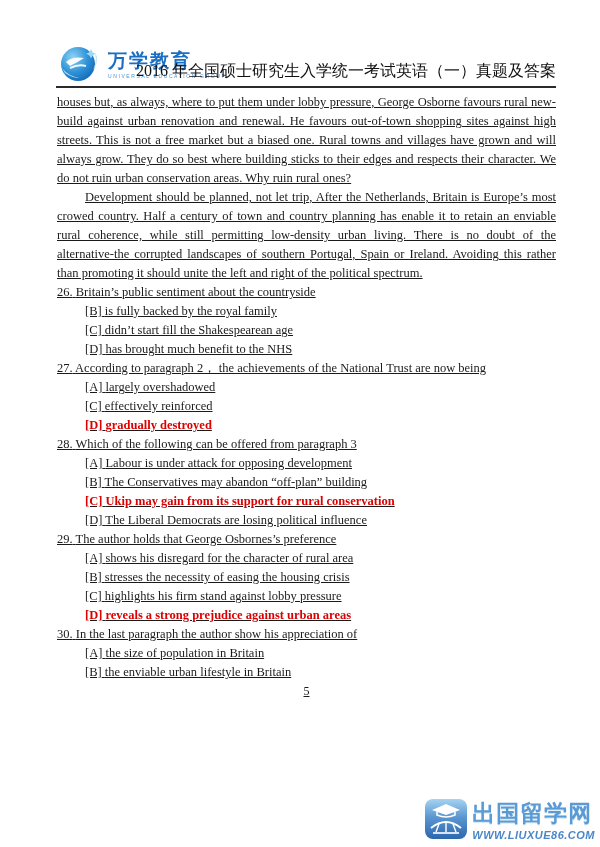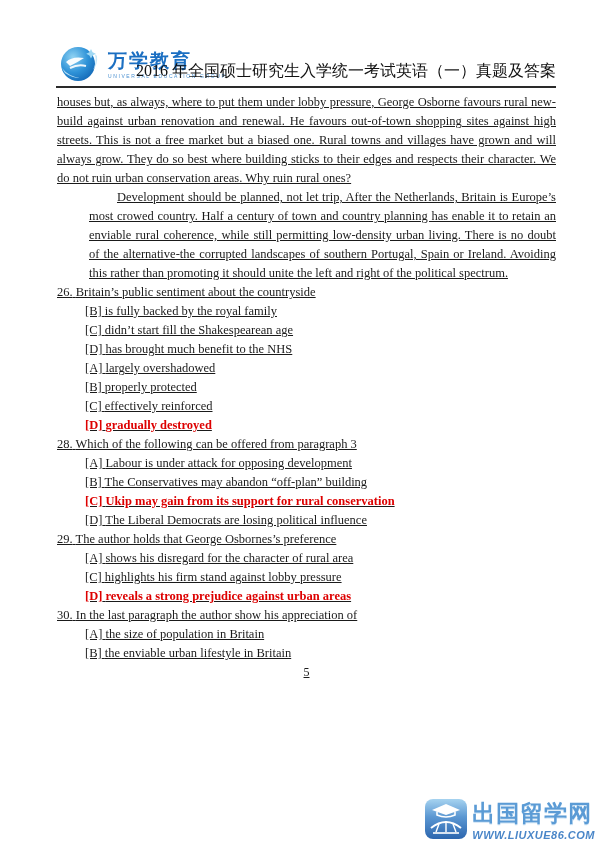"Development should be planned, not" .para.indent { margin-left: 32px -> none }
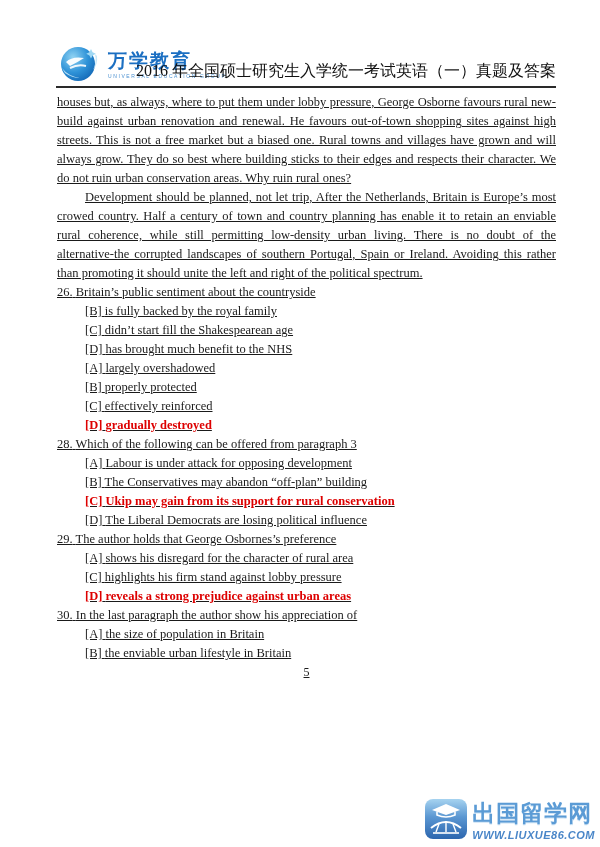"27. According to paragraph 2，" div.q-stem { html: none -> <div><span>27.</span> <span>According to paragraph 2， the achievements of the National Trust are now being</span></div> }
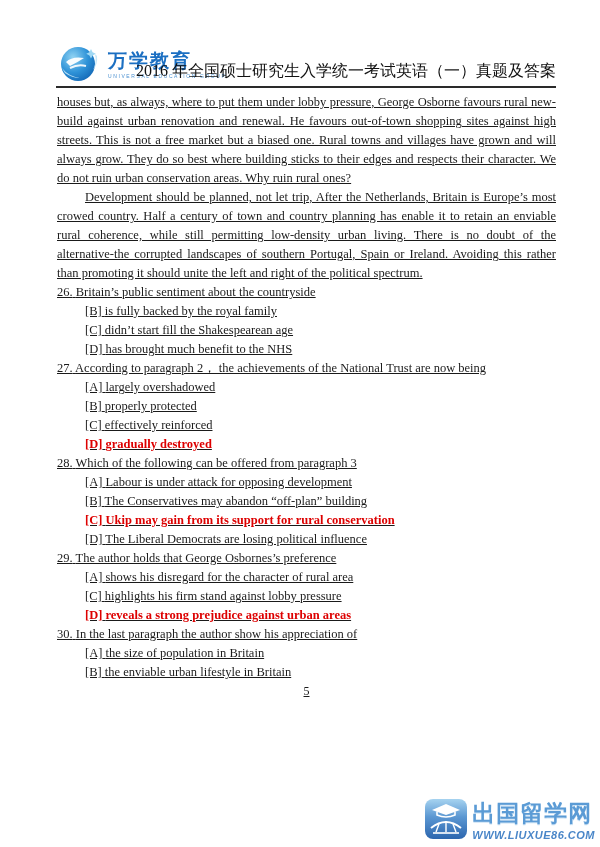"[B] properly protected" div.option { html: <div><span>[B]</span> <span>properly protected</span></div> -> none }
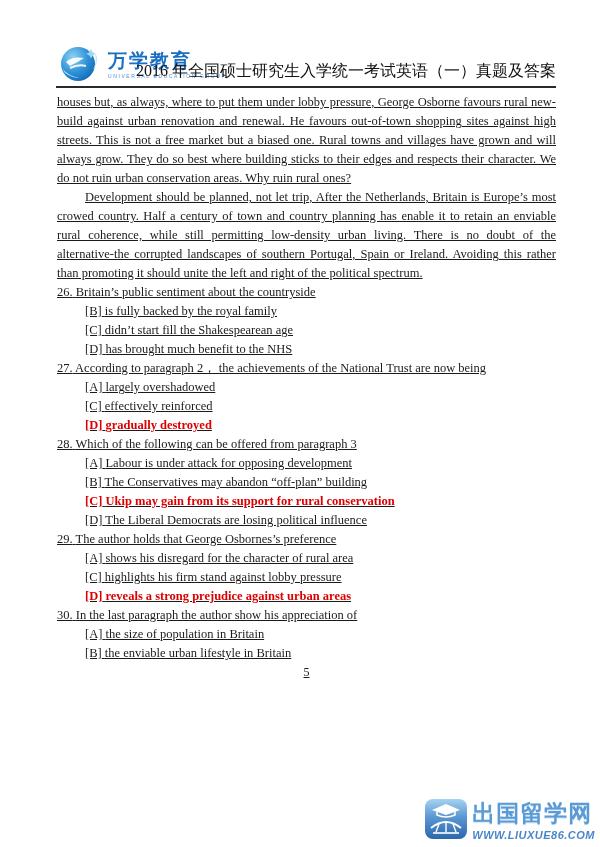"[B] stresses the necessity of" div.option { html: none -> <div><span>[B]</span> <span>stresses the necessity of easing the housing crisis</span></div> }
